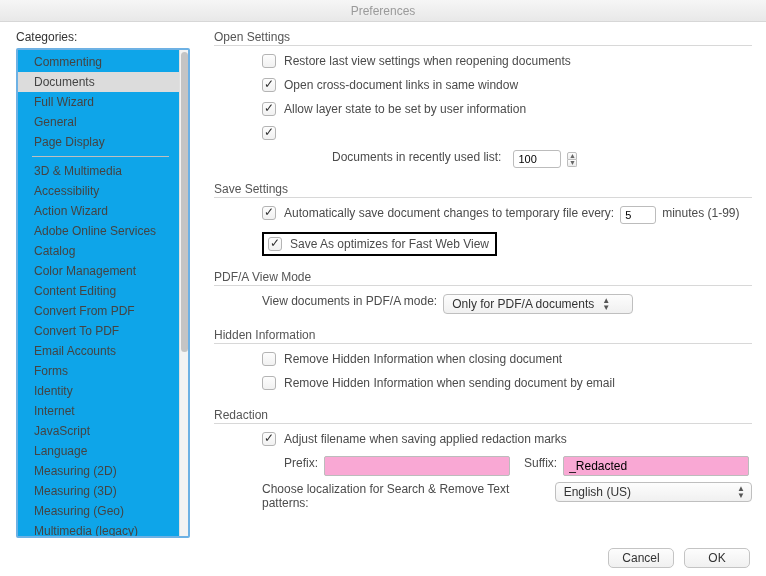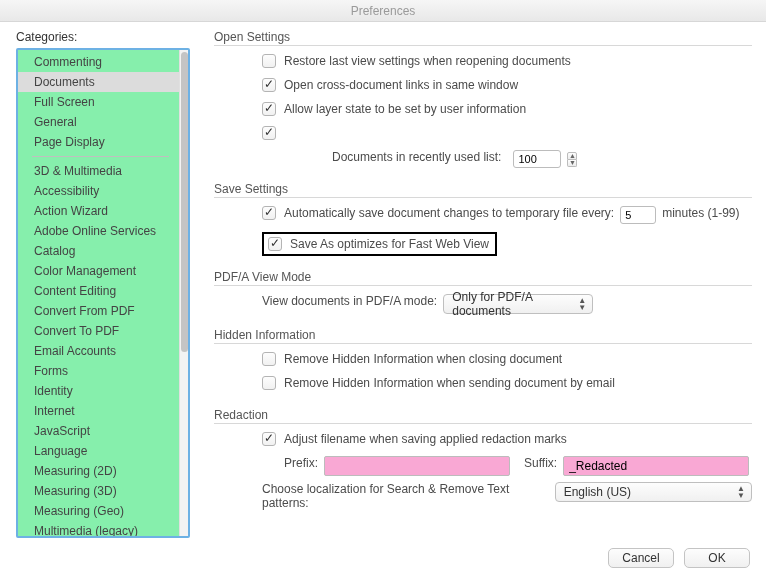"Commenting" .listbox { background: #86efac -> #0ea5e9 }
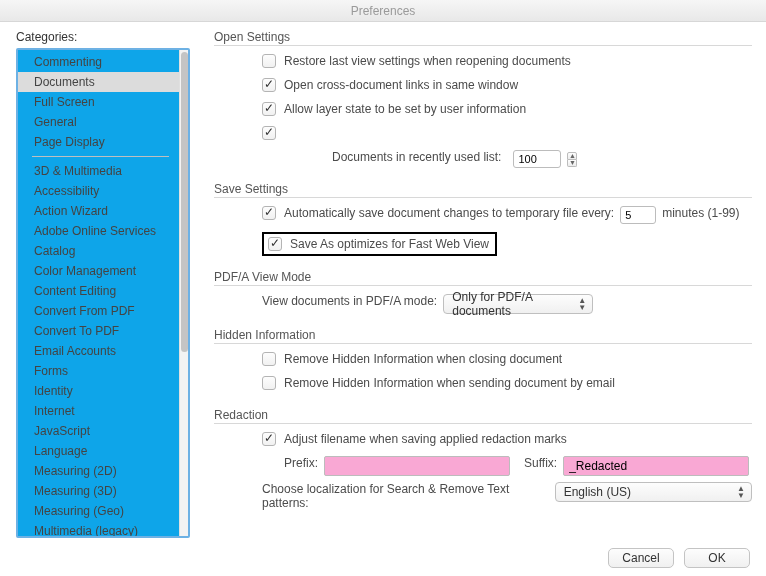"Full Screen" div.list-item { text: Screen -> Wizard }
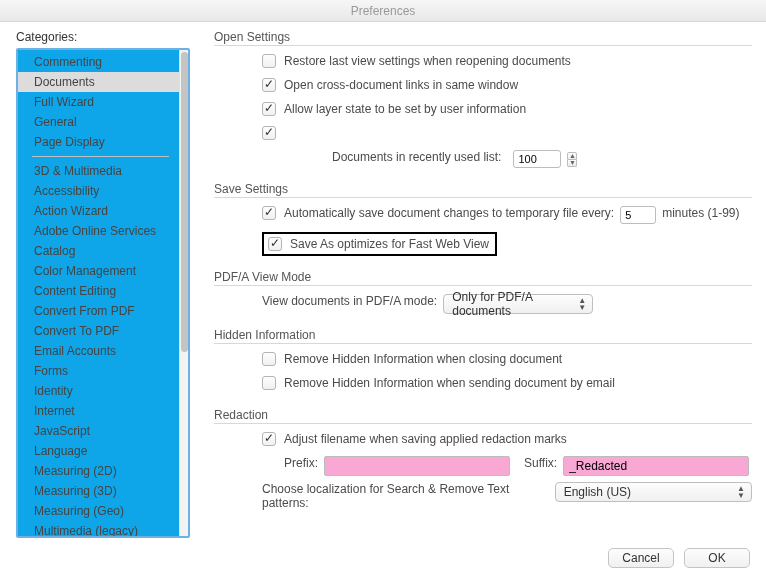"Only for PDF/A documents" span.select { width: 150px -> 190px }
